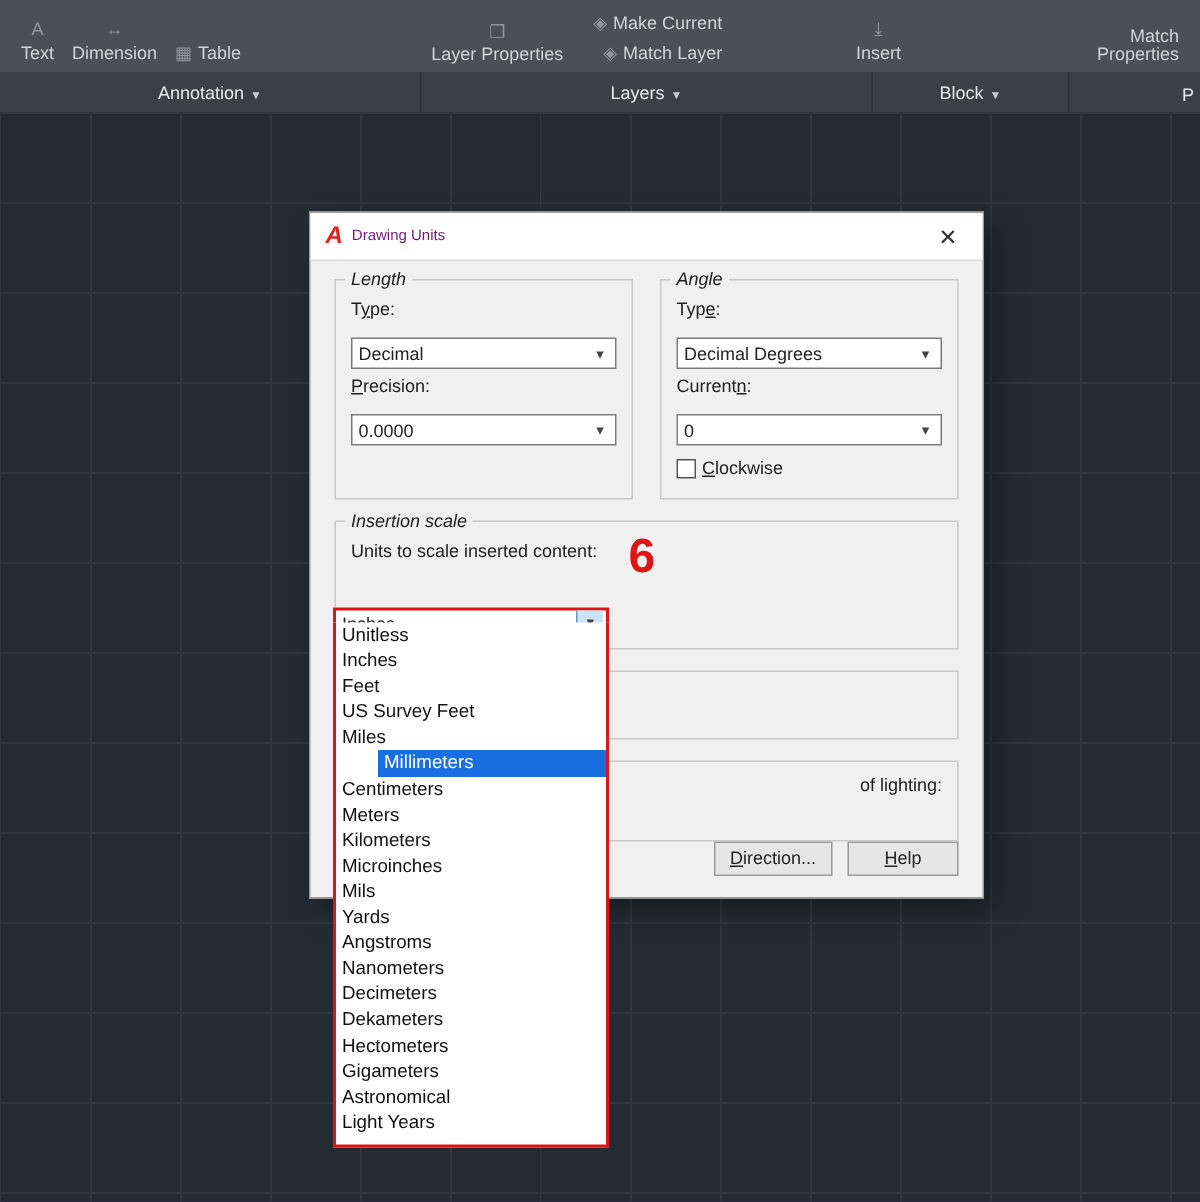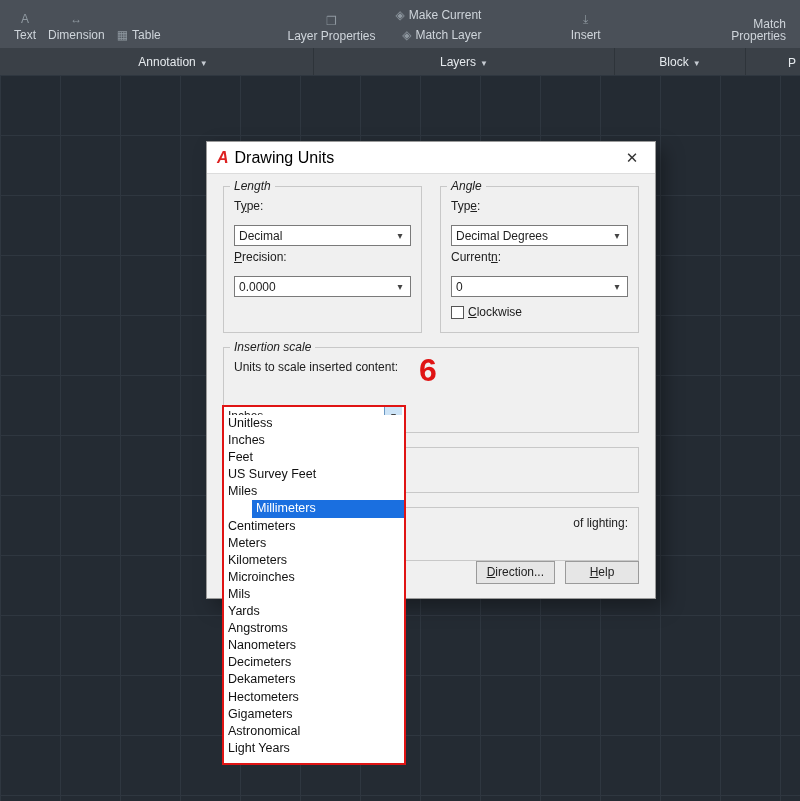"Annotation ▼" div.ribbon-label { margin-left: 33px -> none }
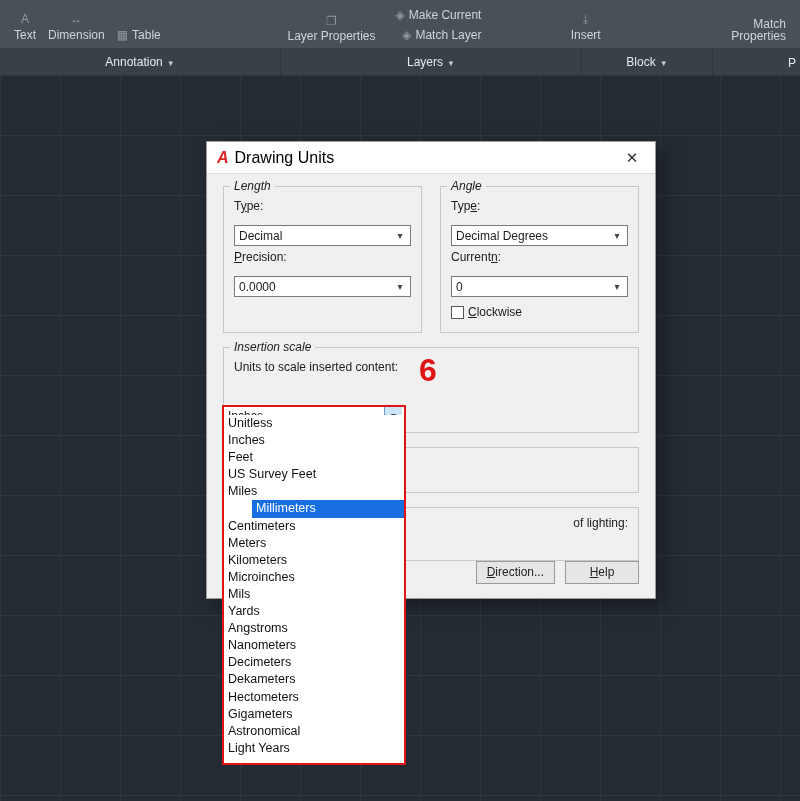"Drawing Units" .dlg-title .title-text { color: #000000 -> #701a75; font-size: 16px -> 10px }
